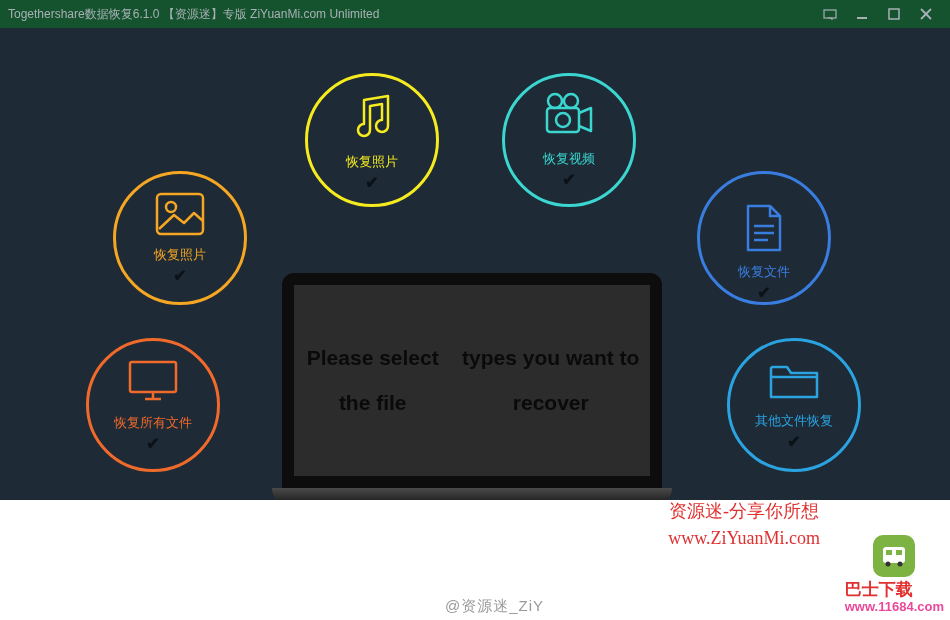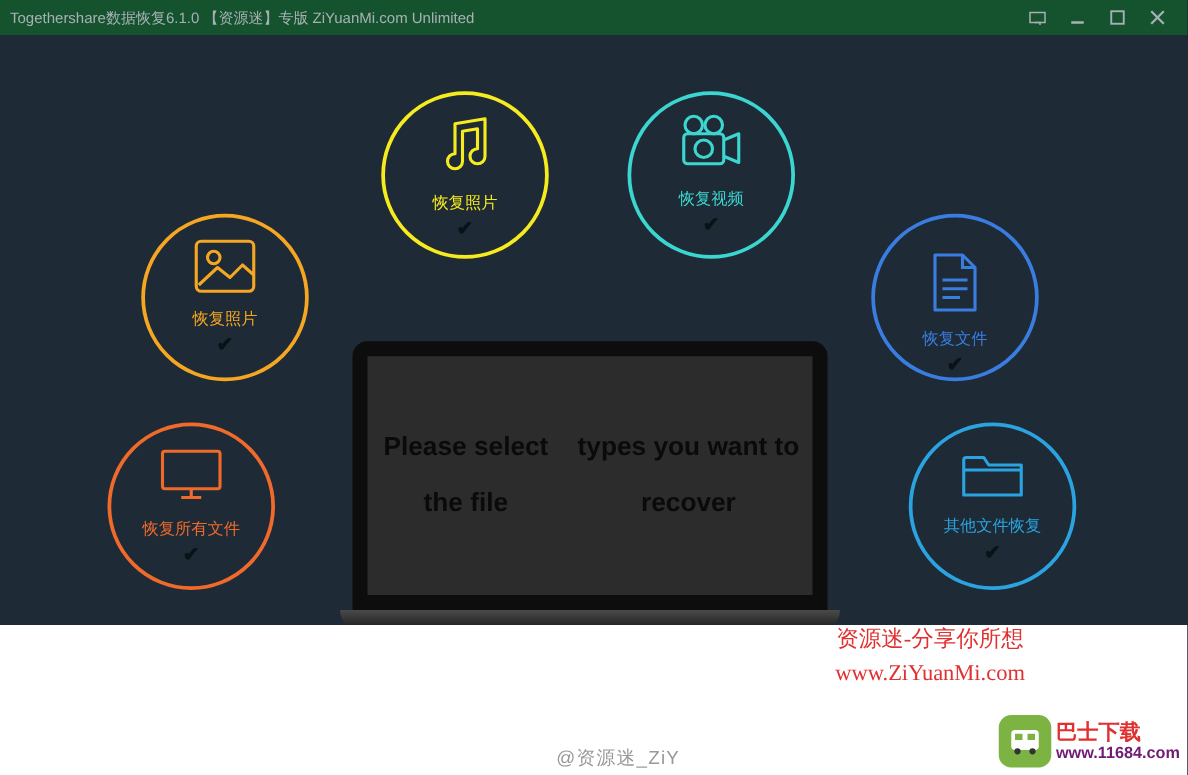"巴士下载" .badge { flex-direction: none -> column }
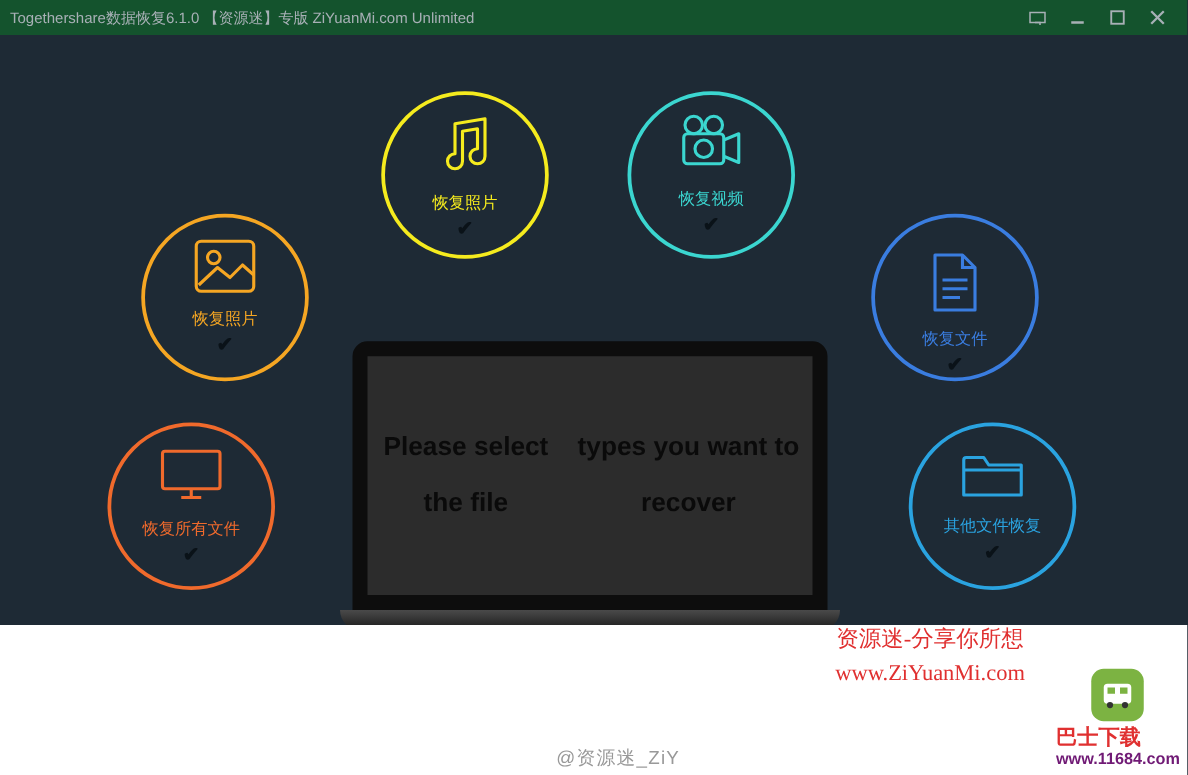"www.11684.com" .badge-url { color: #701a75 -> #ec4899 }
